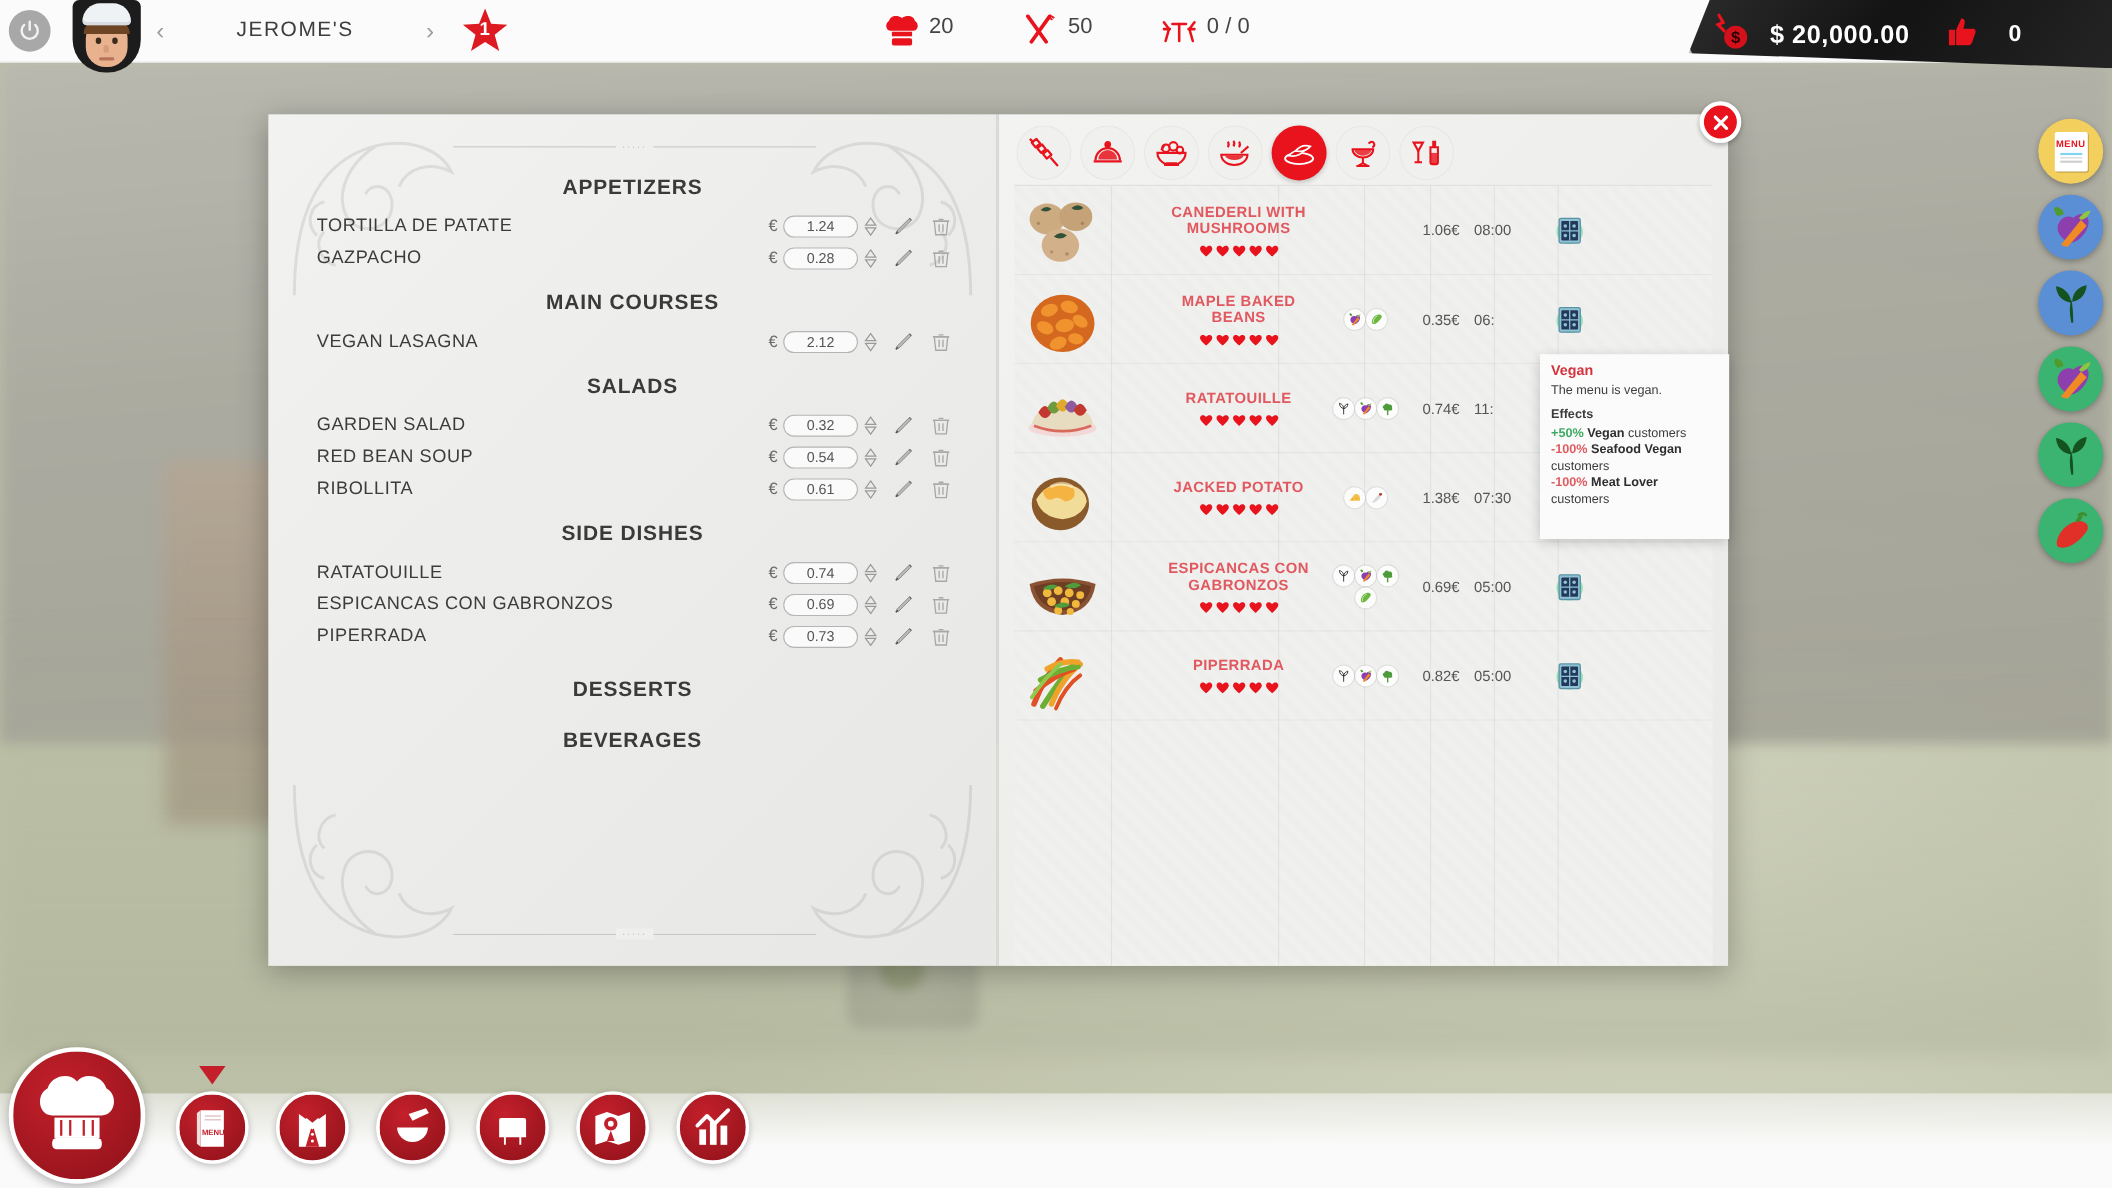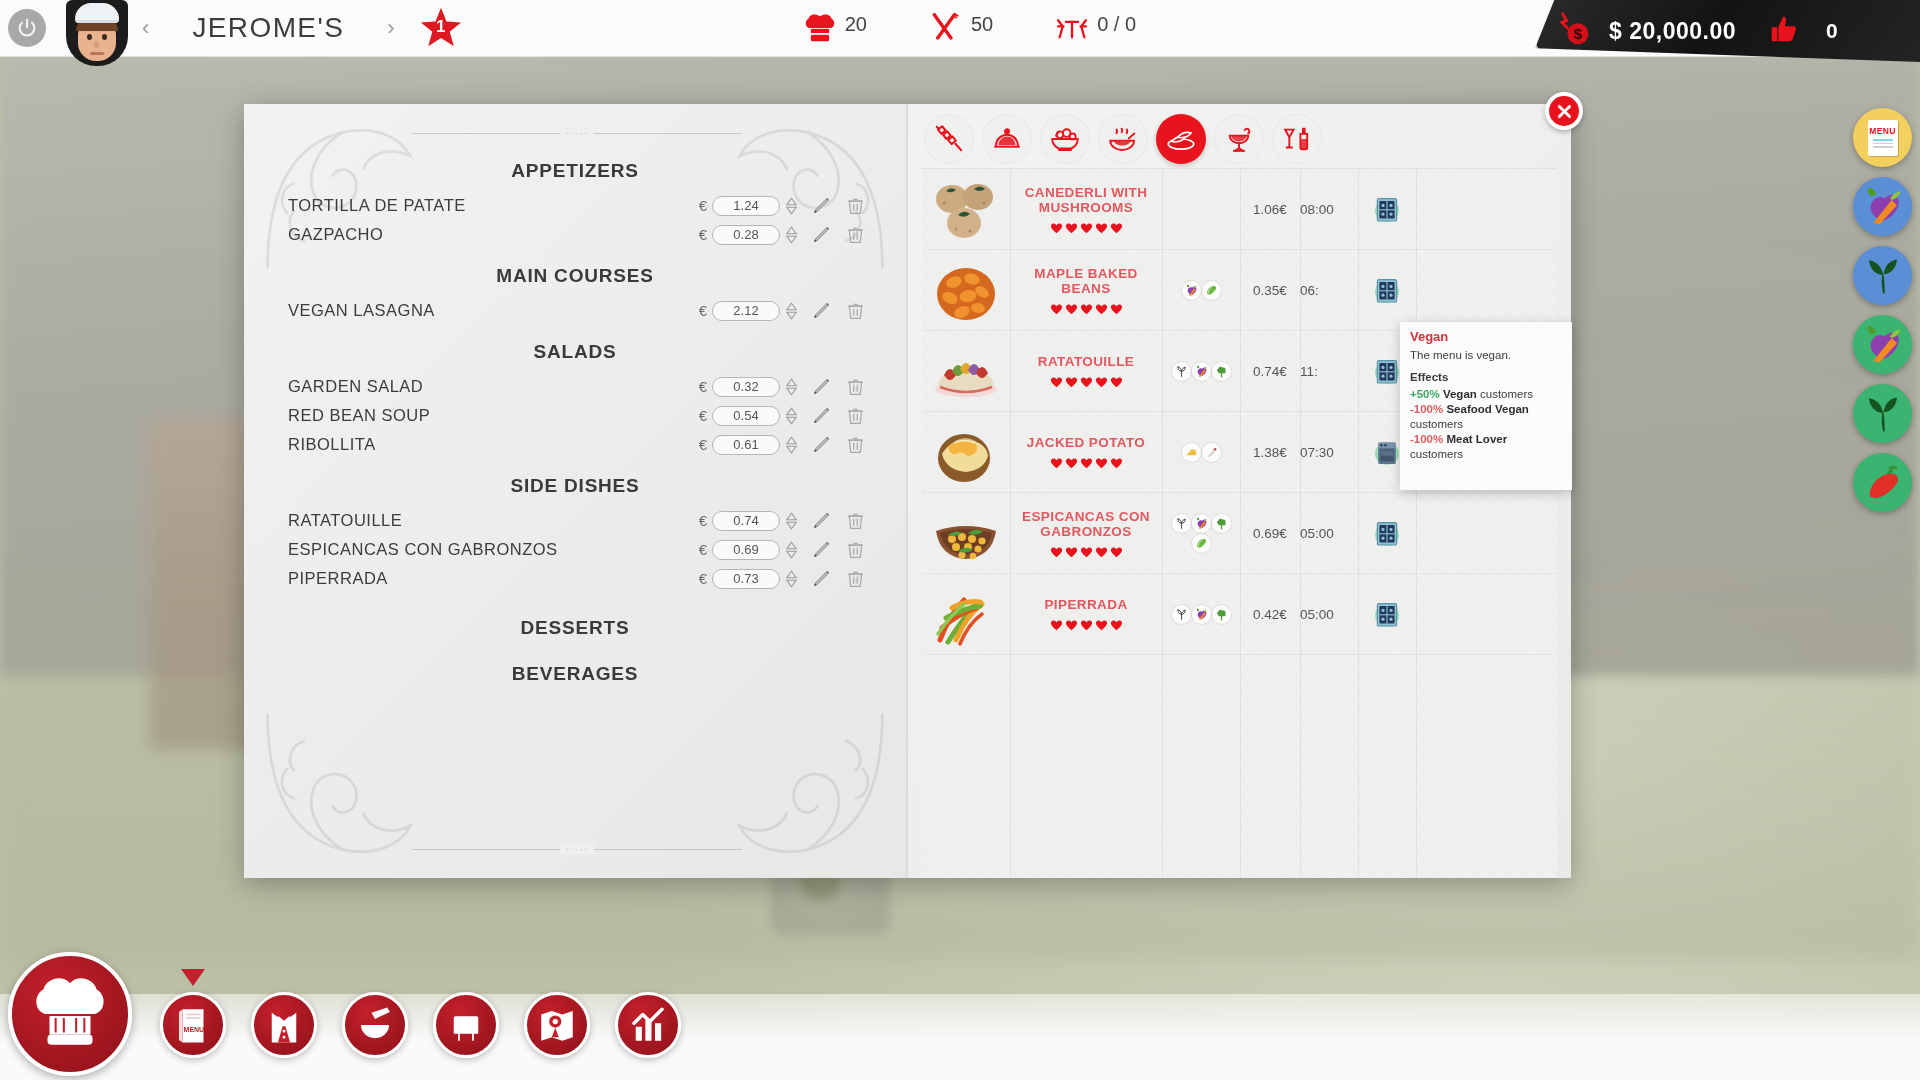"JEROME'S" #restaurant-name { font-size: 28px -> 19px }
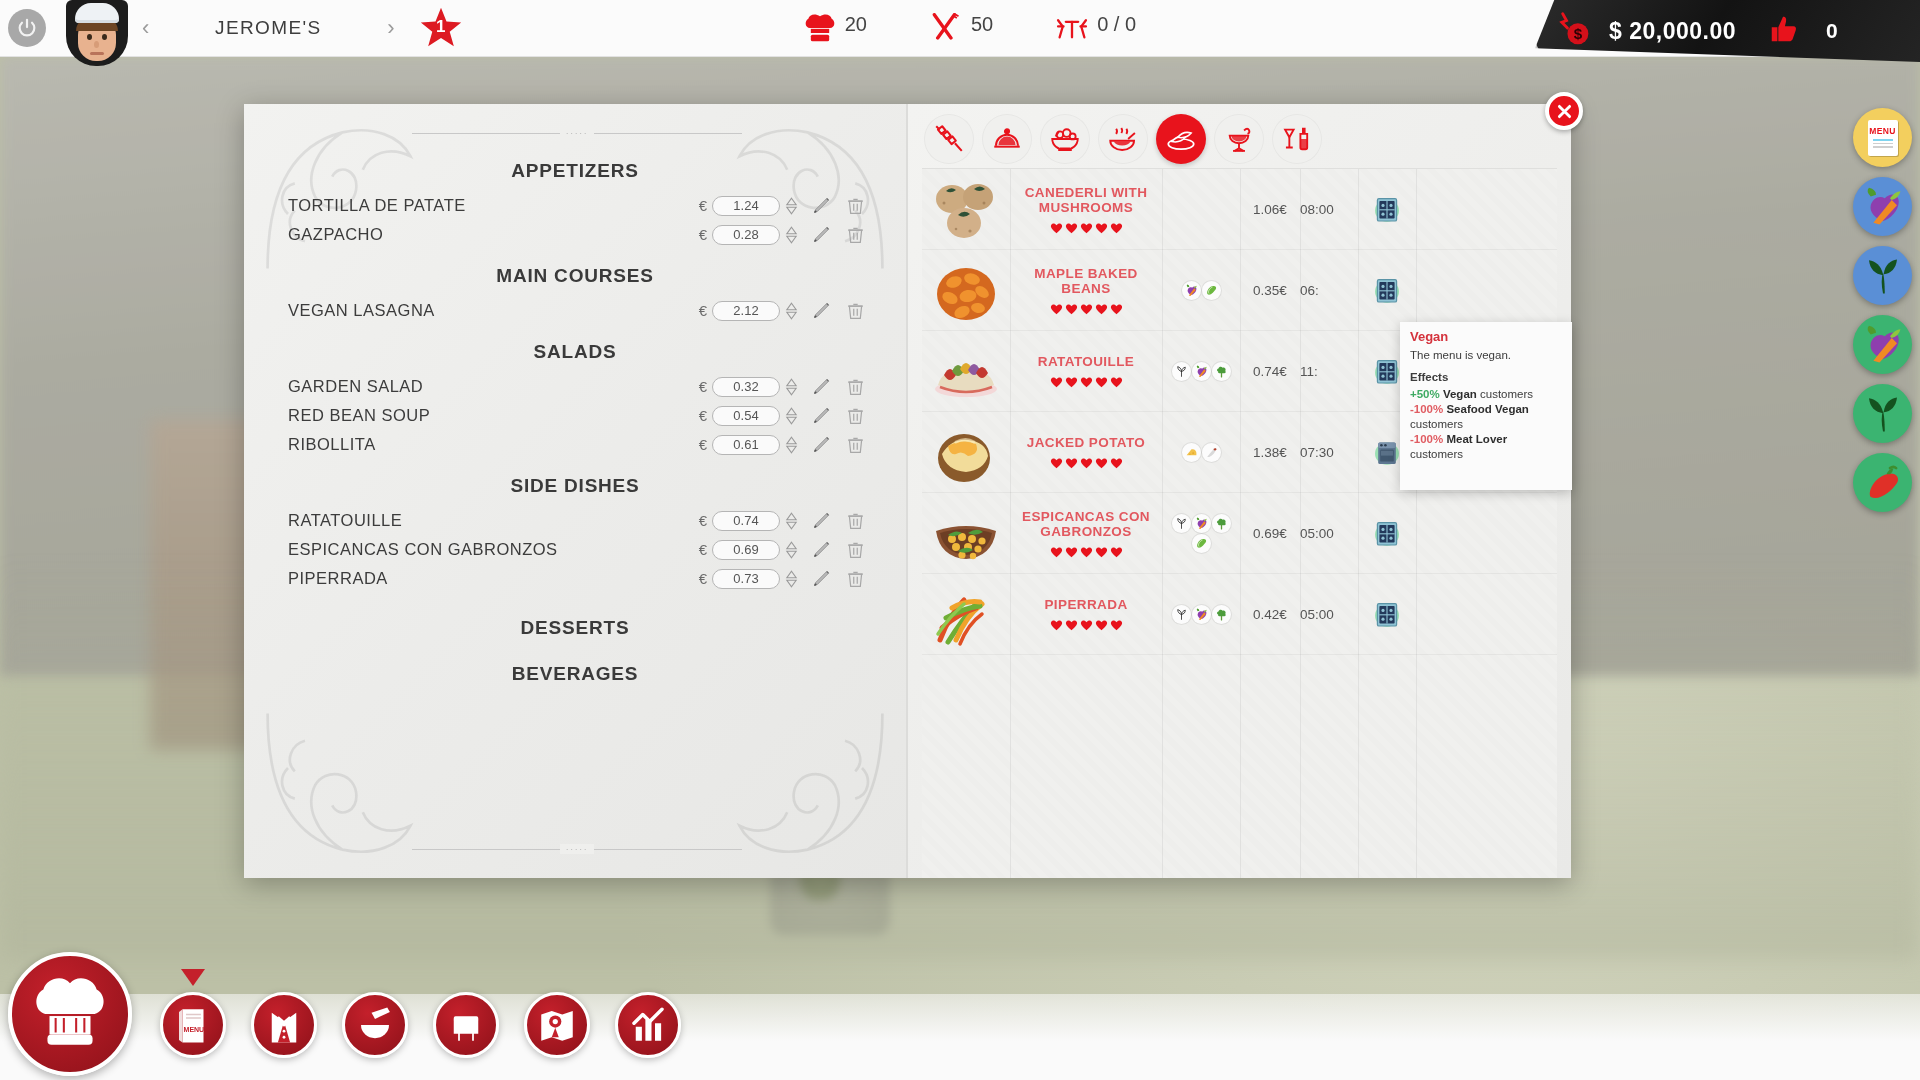"CANEDERLI WITH MUSHROOMS" .recipe-meta { margin-left: none -> 40px }
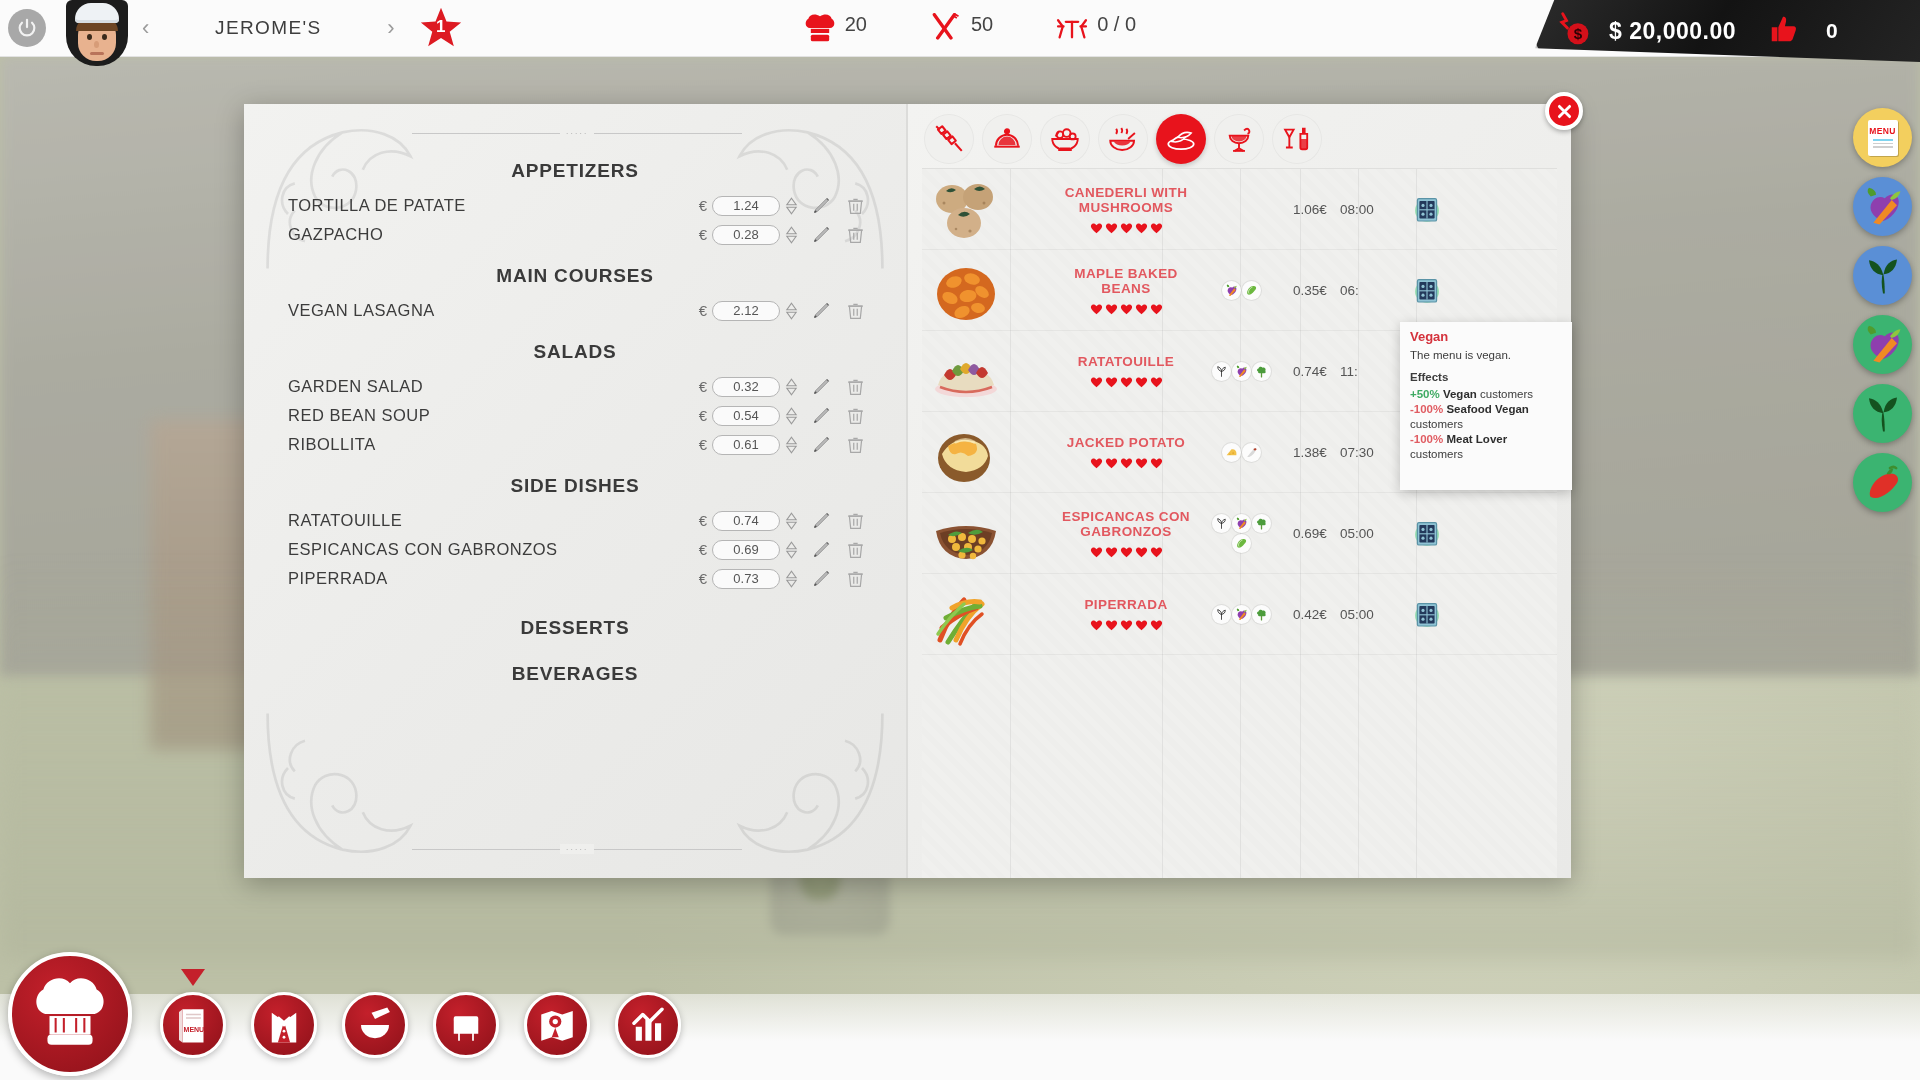"0.42€" div.cost-cell { text: 0.42€ -> 0.82€ }
